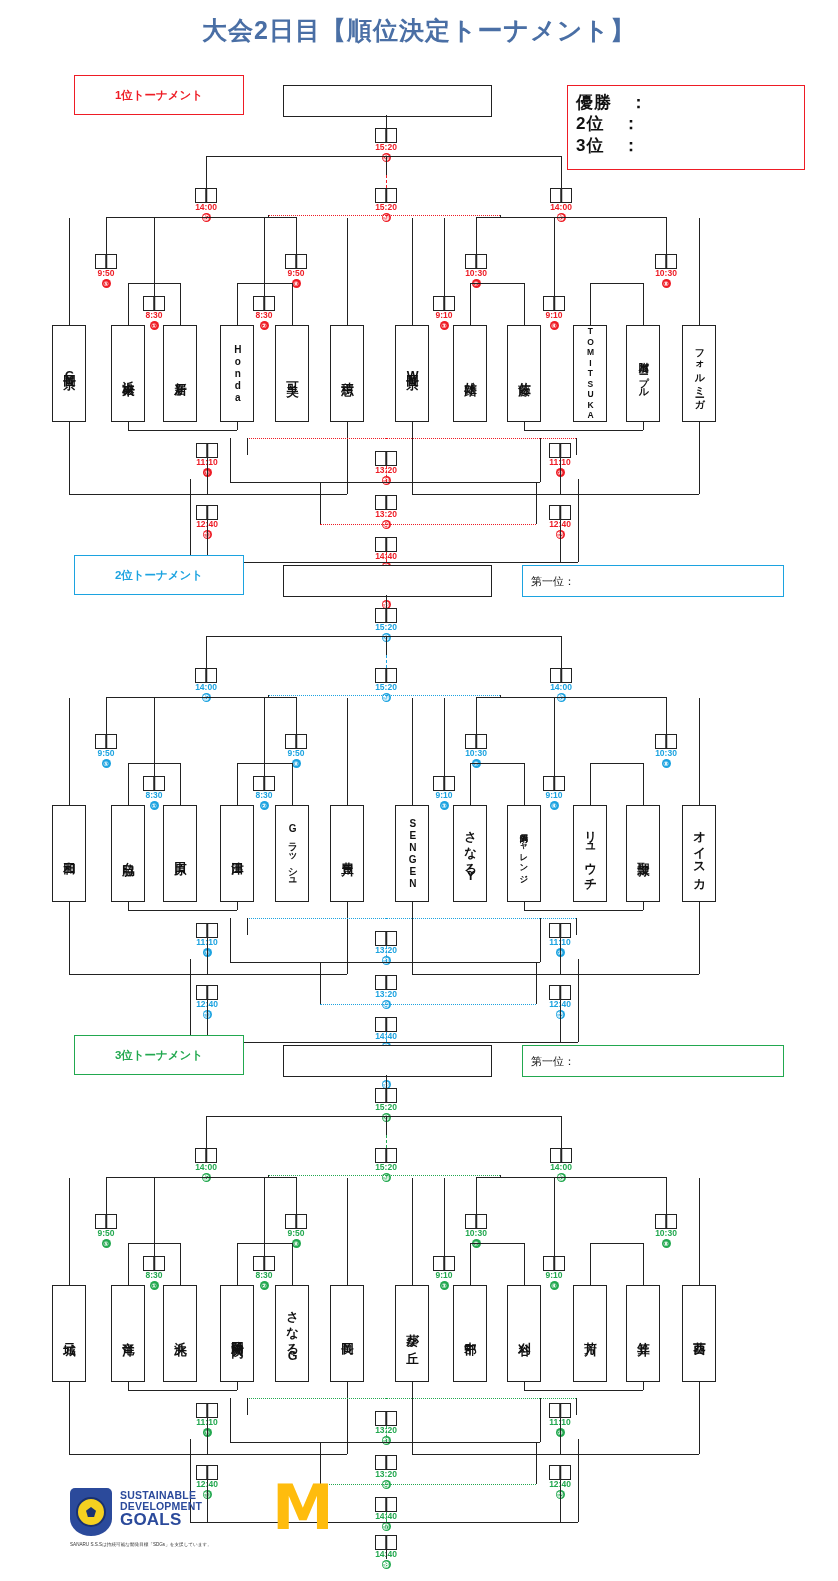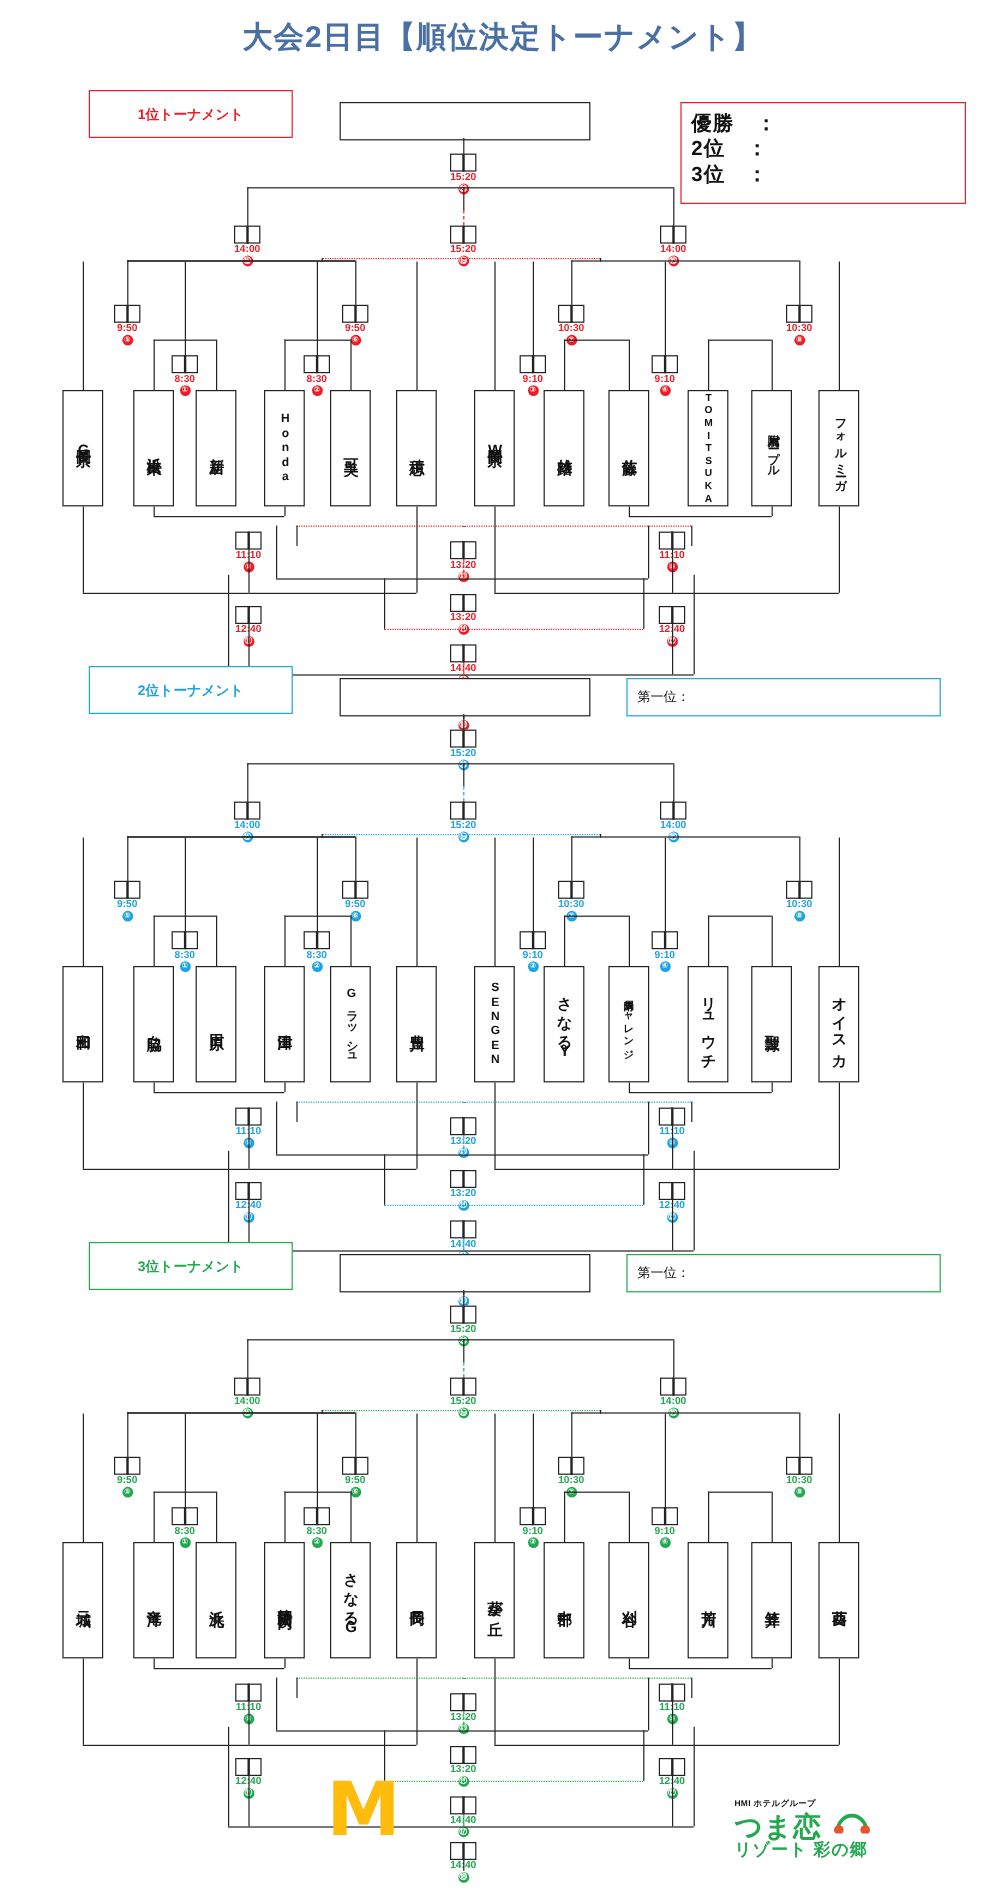"SUSTAINABLE" div.logo { html: none -> <div> <div> <div></div> </div> <div> <div>SUSTAINABLE</div> <div>DEVELOPMENT</div> <div>GOALS</div> </div> <div>SANARU S.S.Sは持続可能な開発目標「SDGs」を支援しています。</div> </div> }
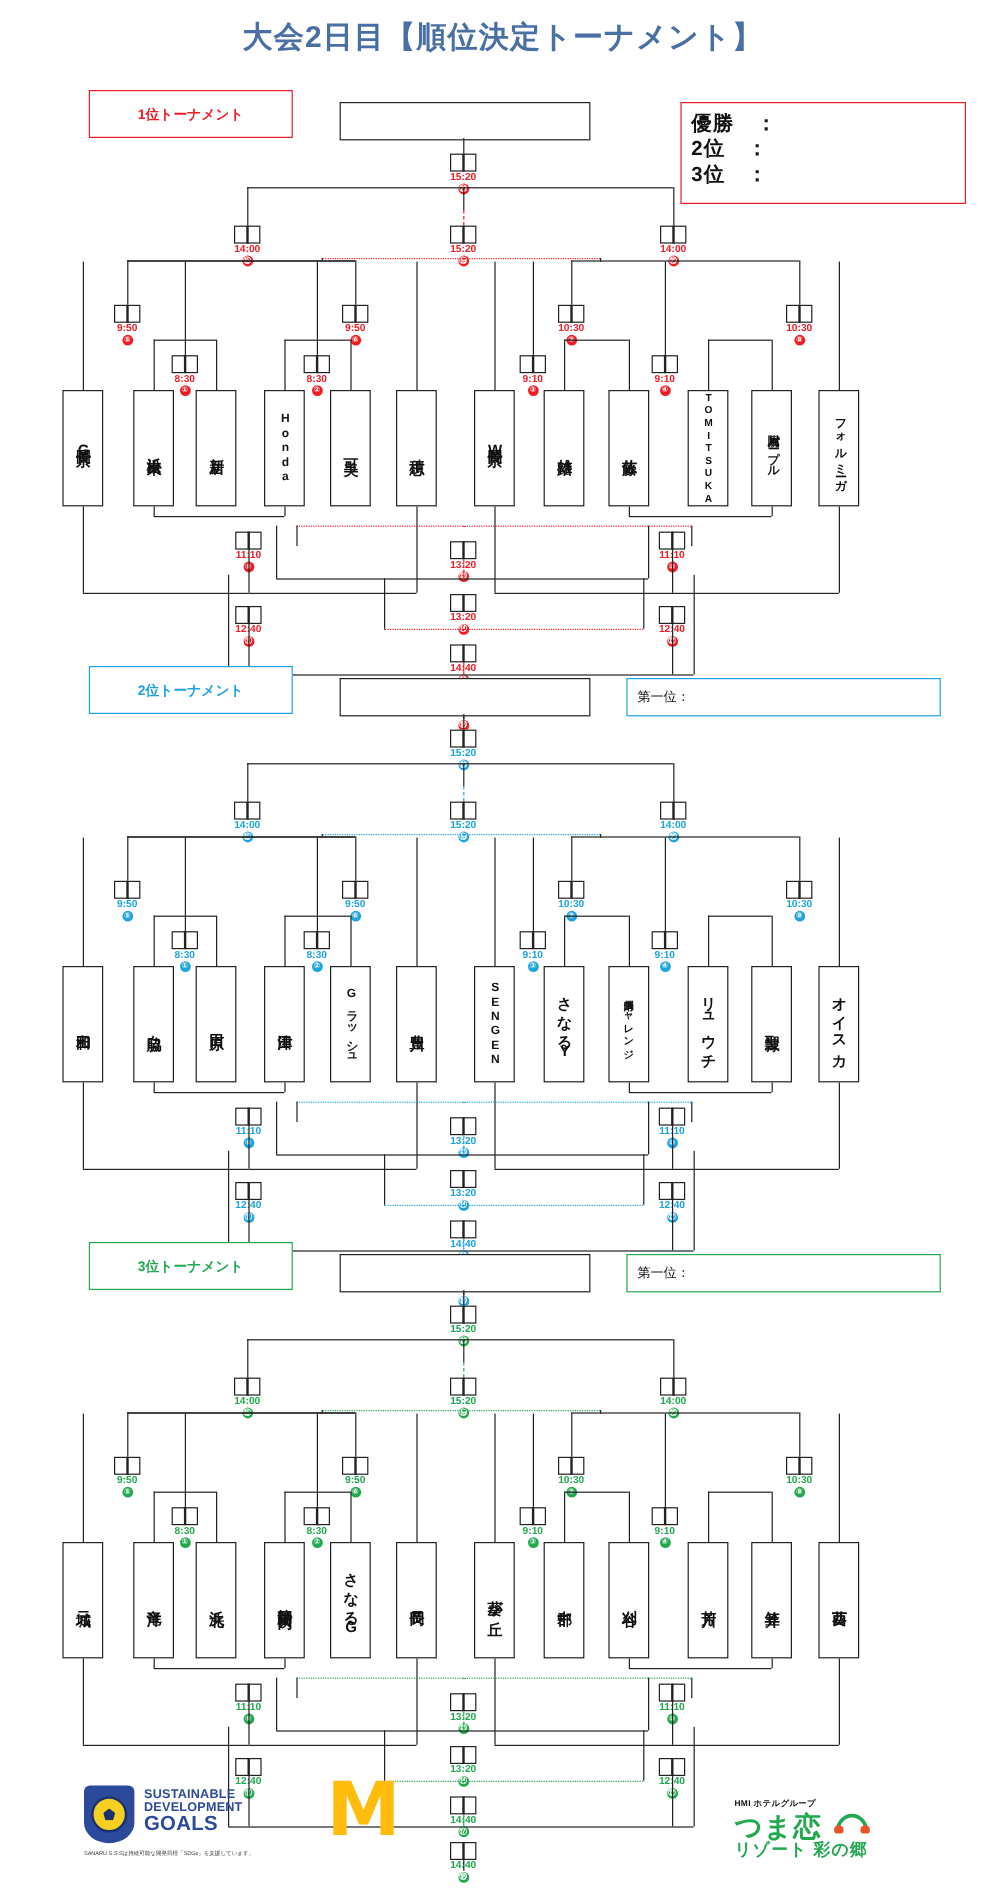"つま恋" div.tsuma { html: <div> <span>HMI ホテルグループ</span> <span>つま恋</span> <span>リゾート 彩の郷</span> <svg> <path></path> <circle></circle> <circle></circle> </svg> </div> -> none }
